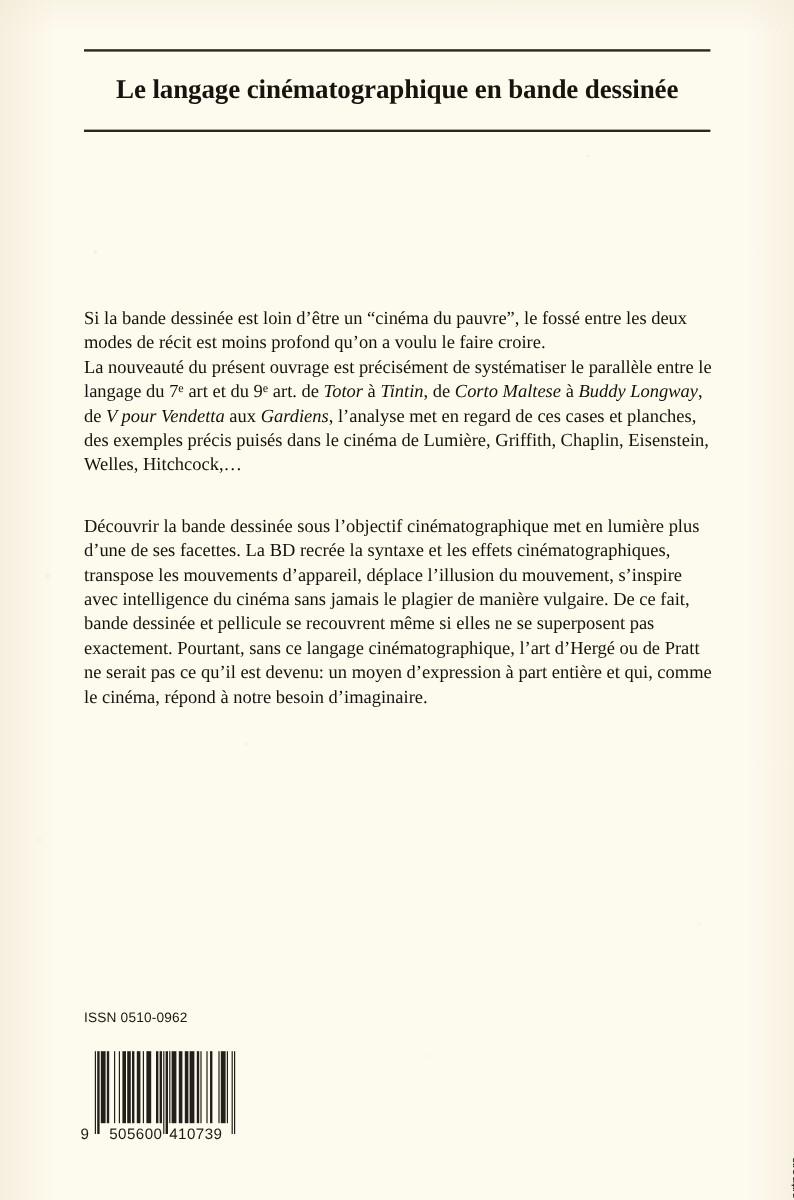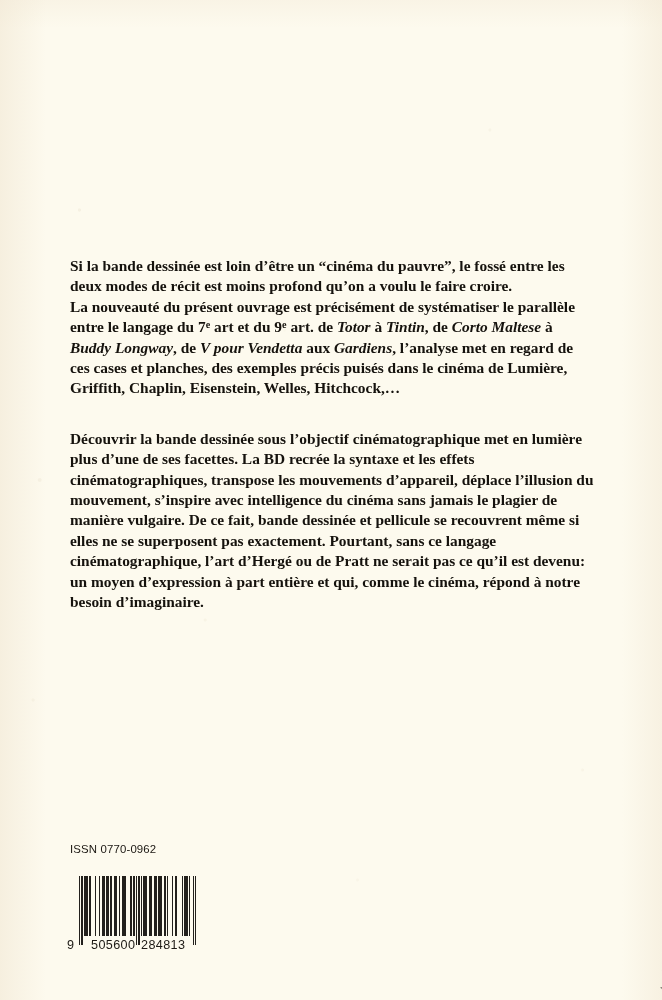"Le langage cinématographique en bande" div { html: none -> <div> <div></div> <h1>Le langage cinématographique en bande dessinée</h1> <div></div> </div> }
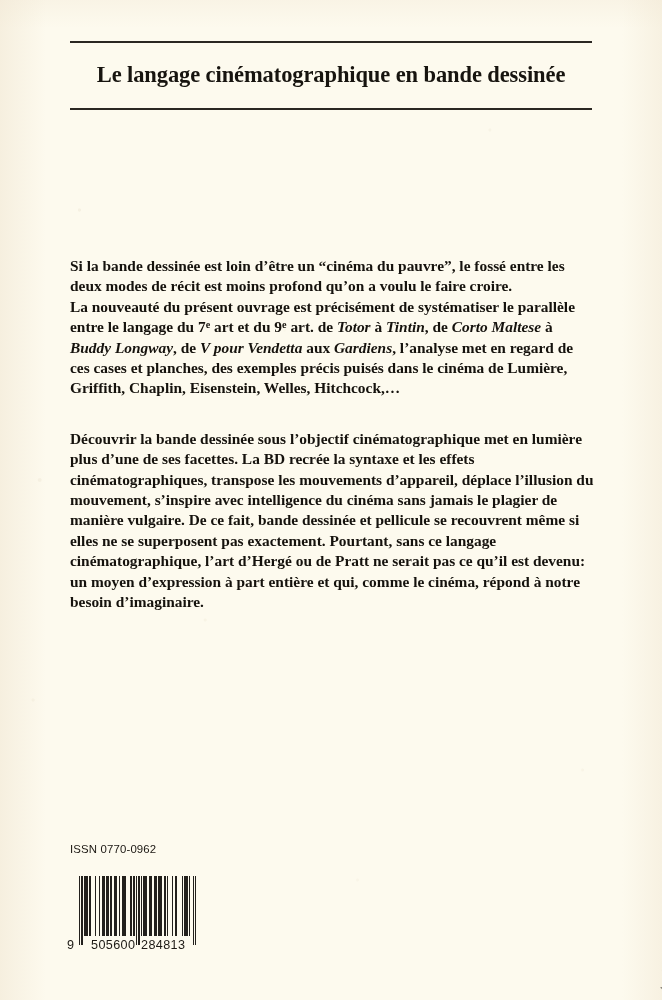"Si la bande dessinée est" #blurb p { font-weight: bold -> none }
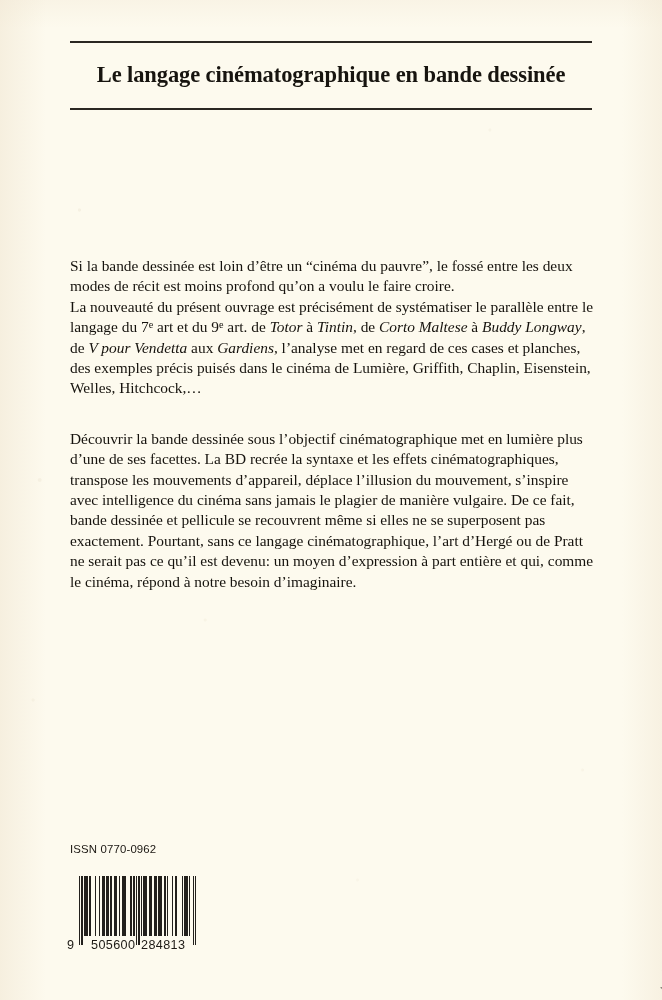"ISSN 0770-0962" div { text: 0770-0962 -> 0510-0962 }
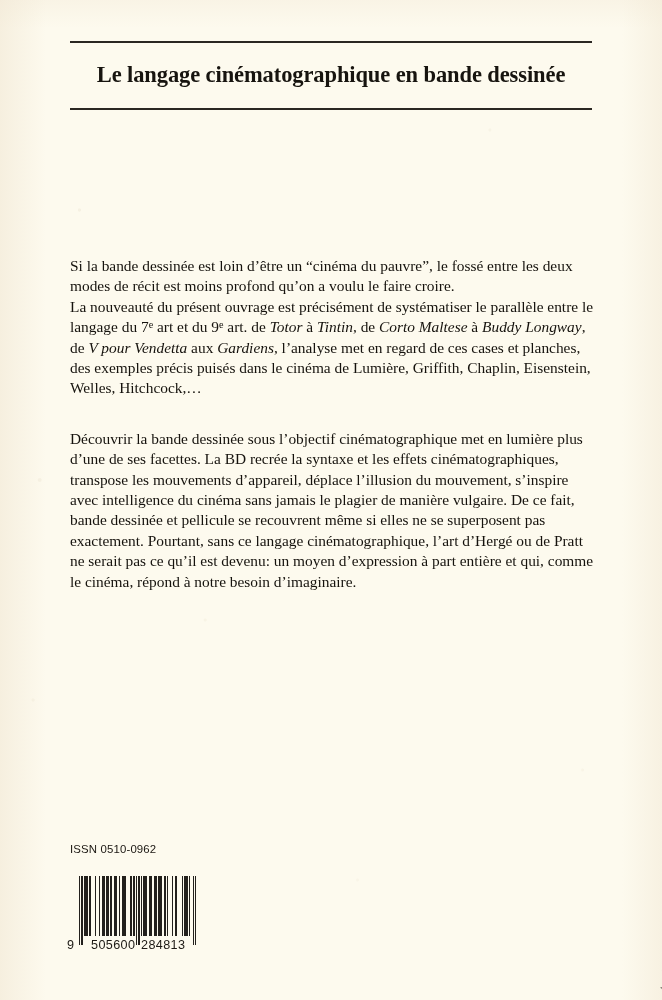"284813" span.d-right { text: 284813 -> 410739 }
